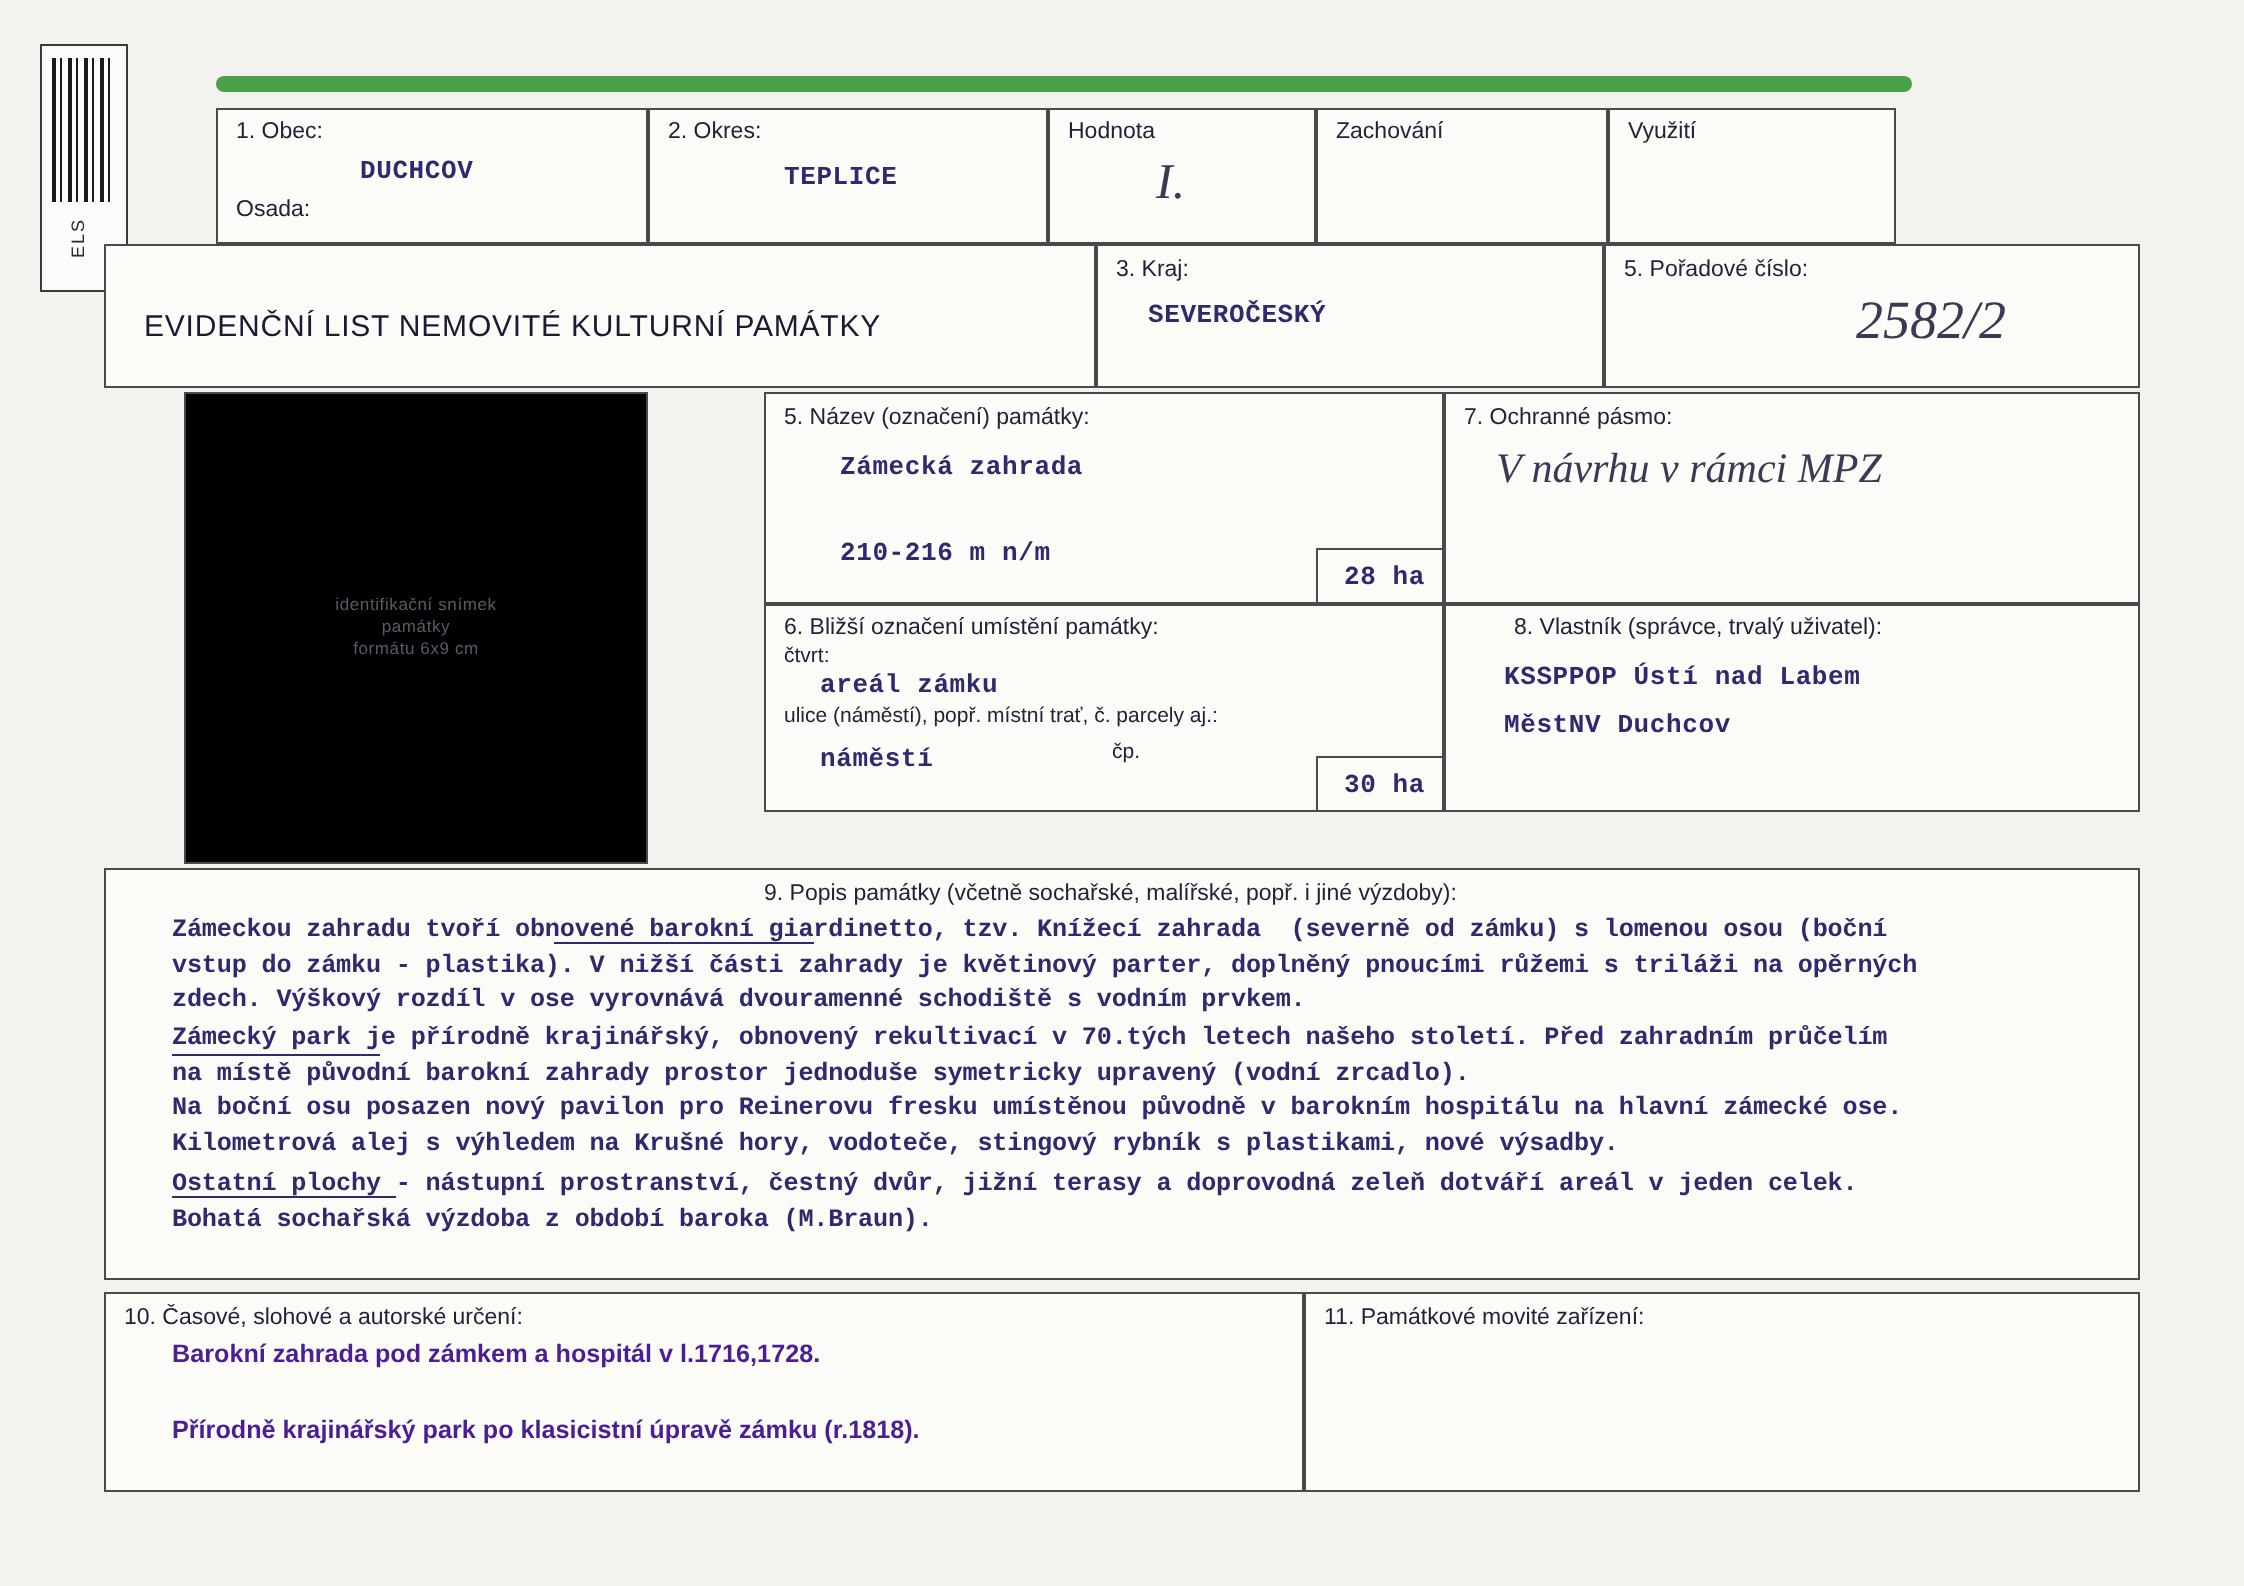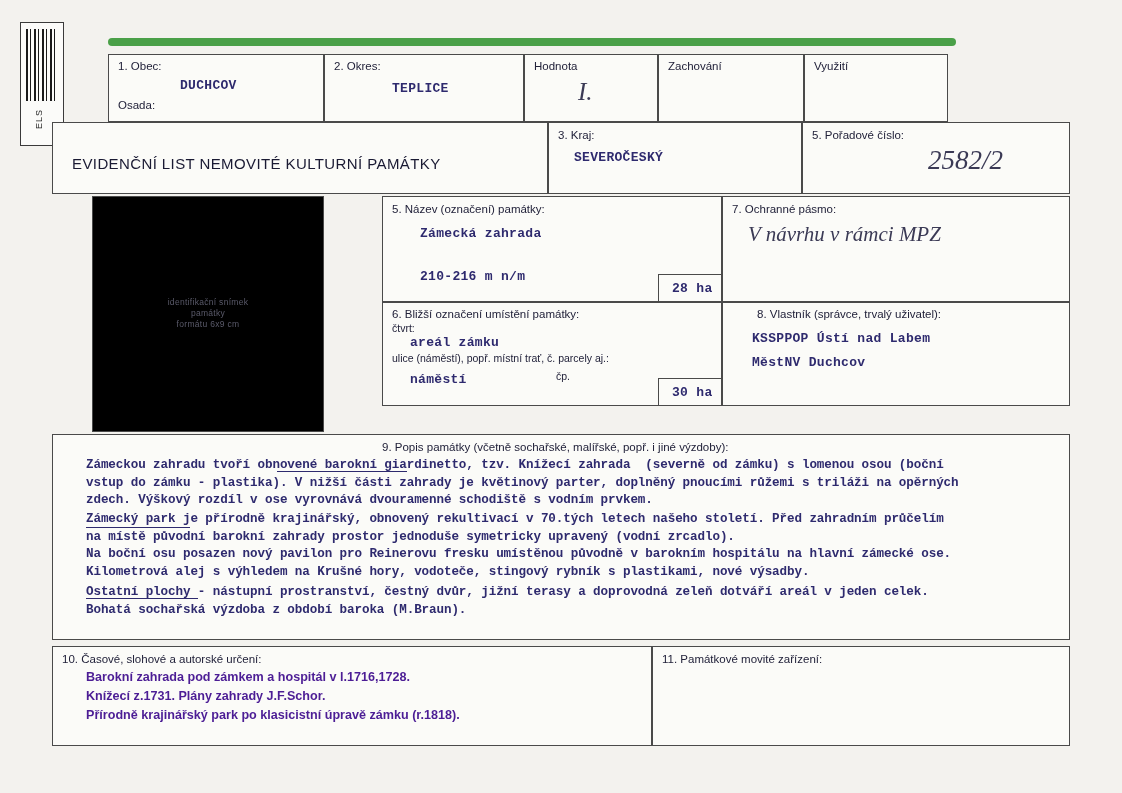"Knížecí z.1731. Plány zahrady J.F.Schor." div.block-text { html: <div>Knížecí z.1731. Plány zahrady J.F.Schor.</div> -> none }
